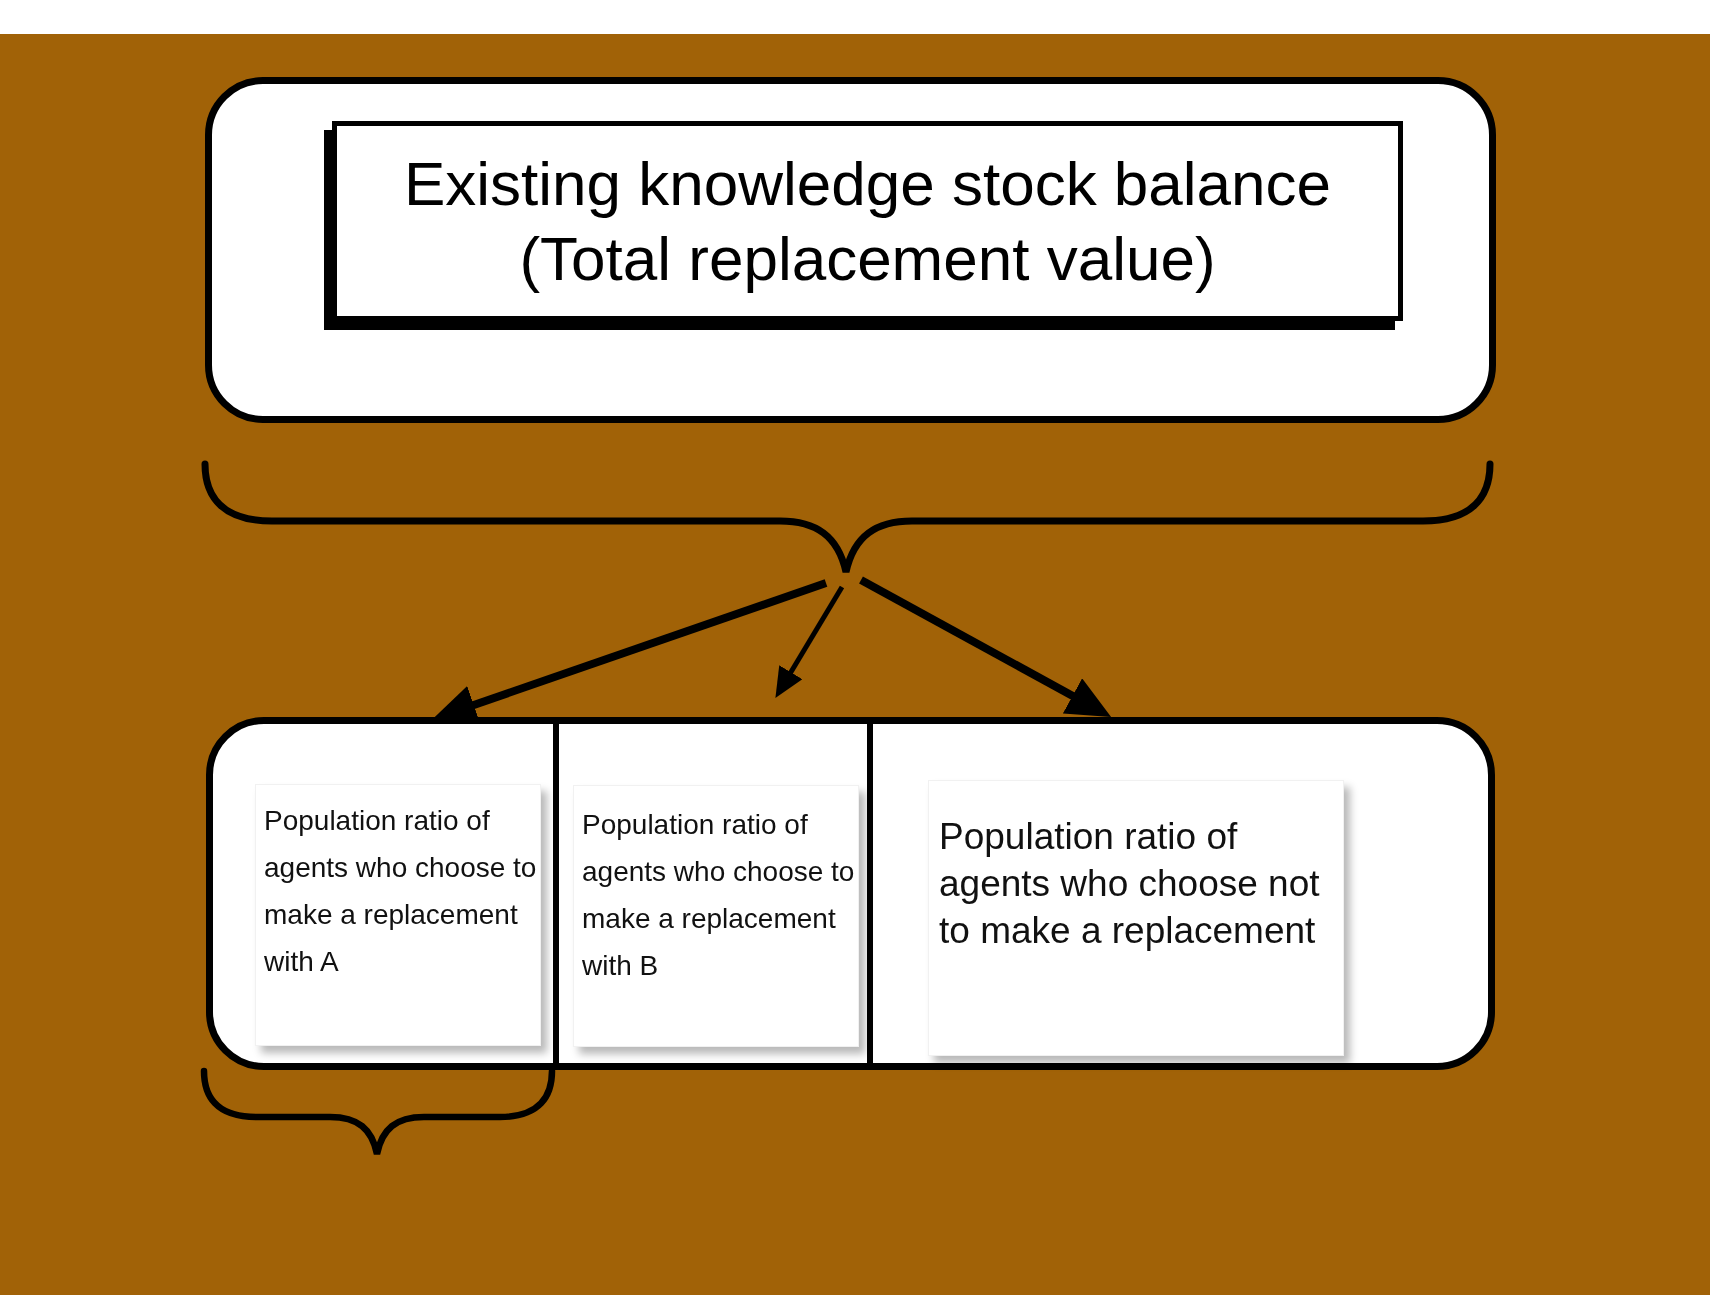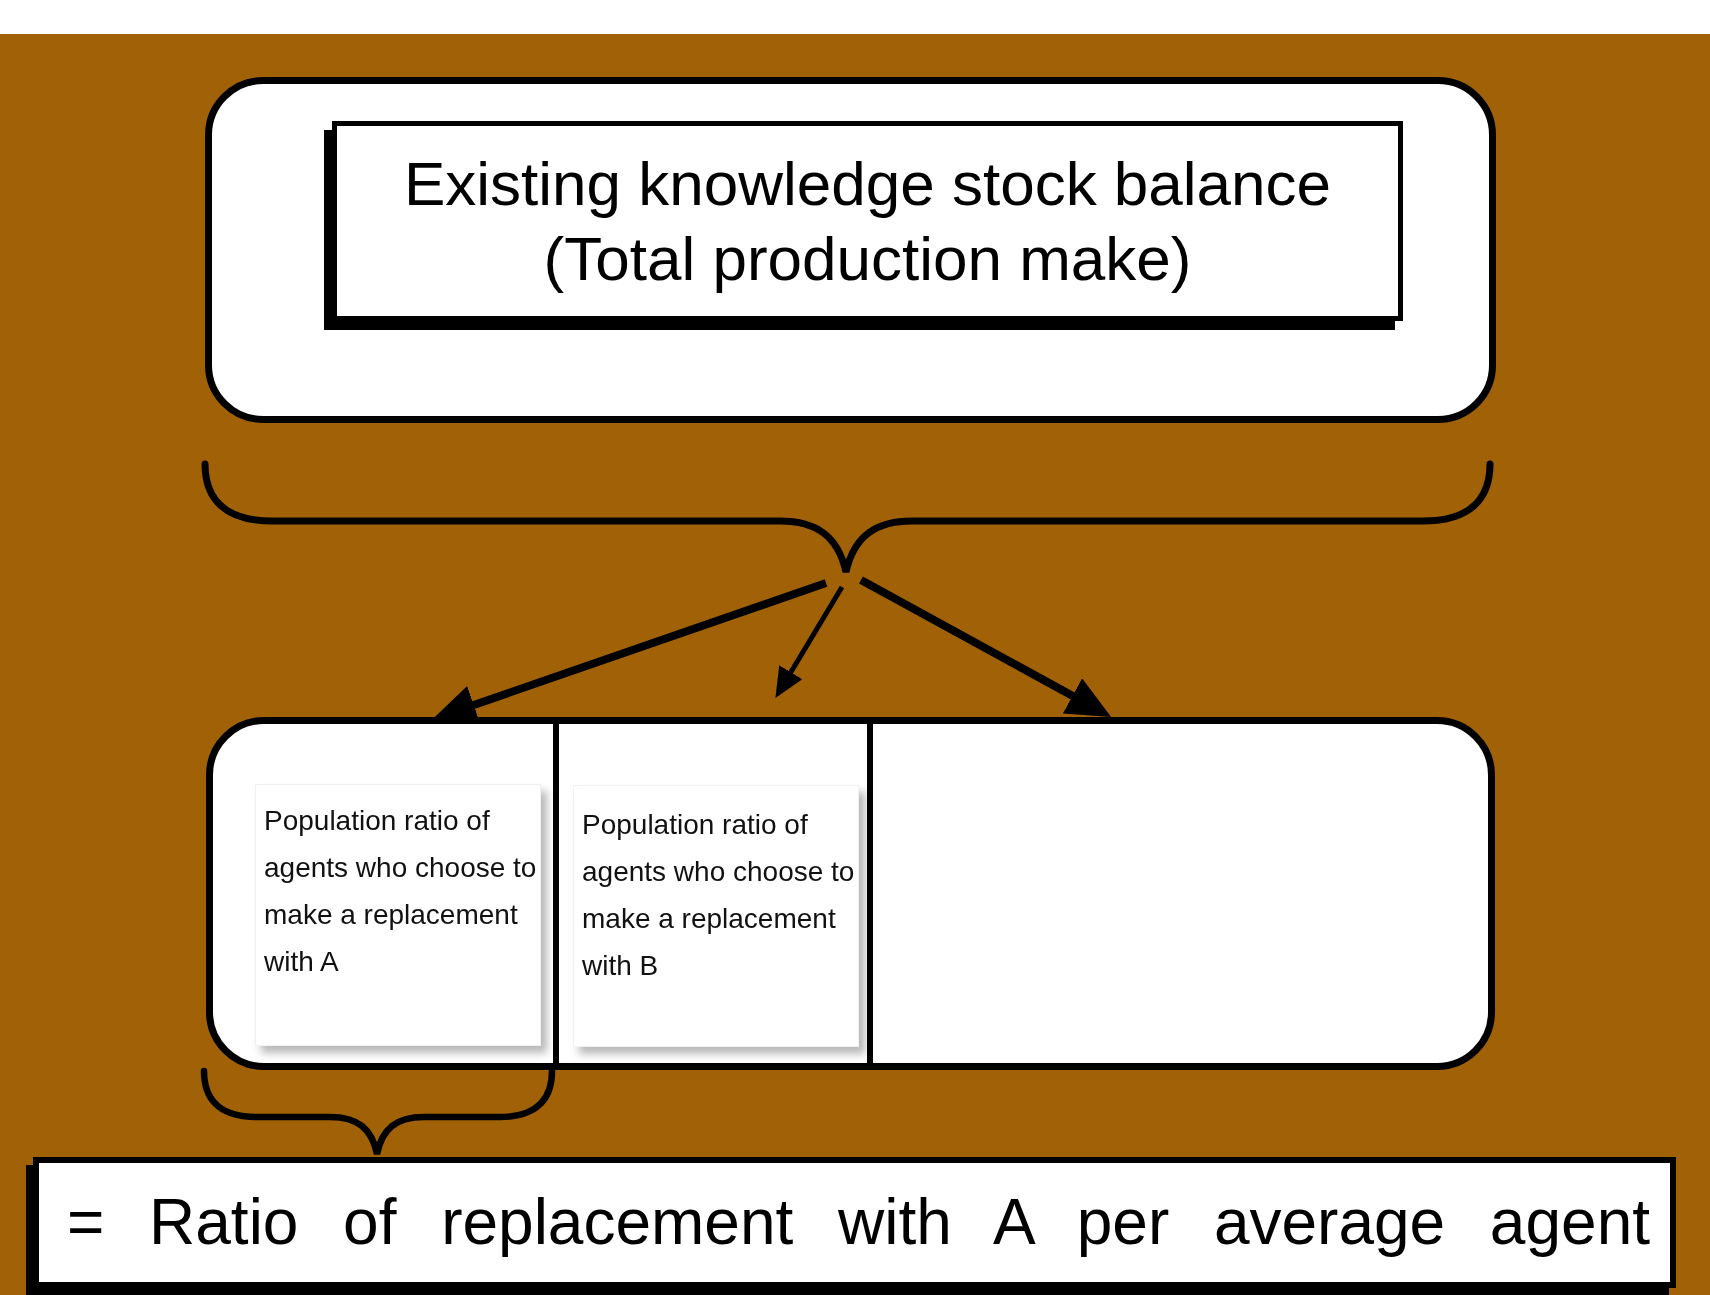"(Total production make)" div { text: production make -> replacement value }
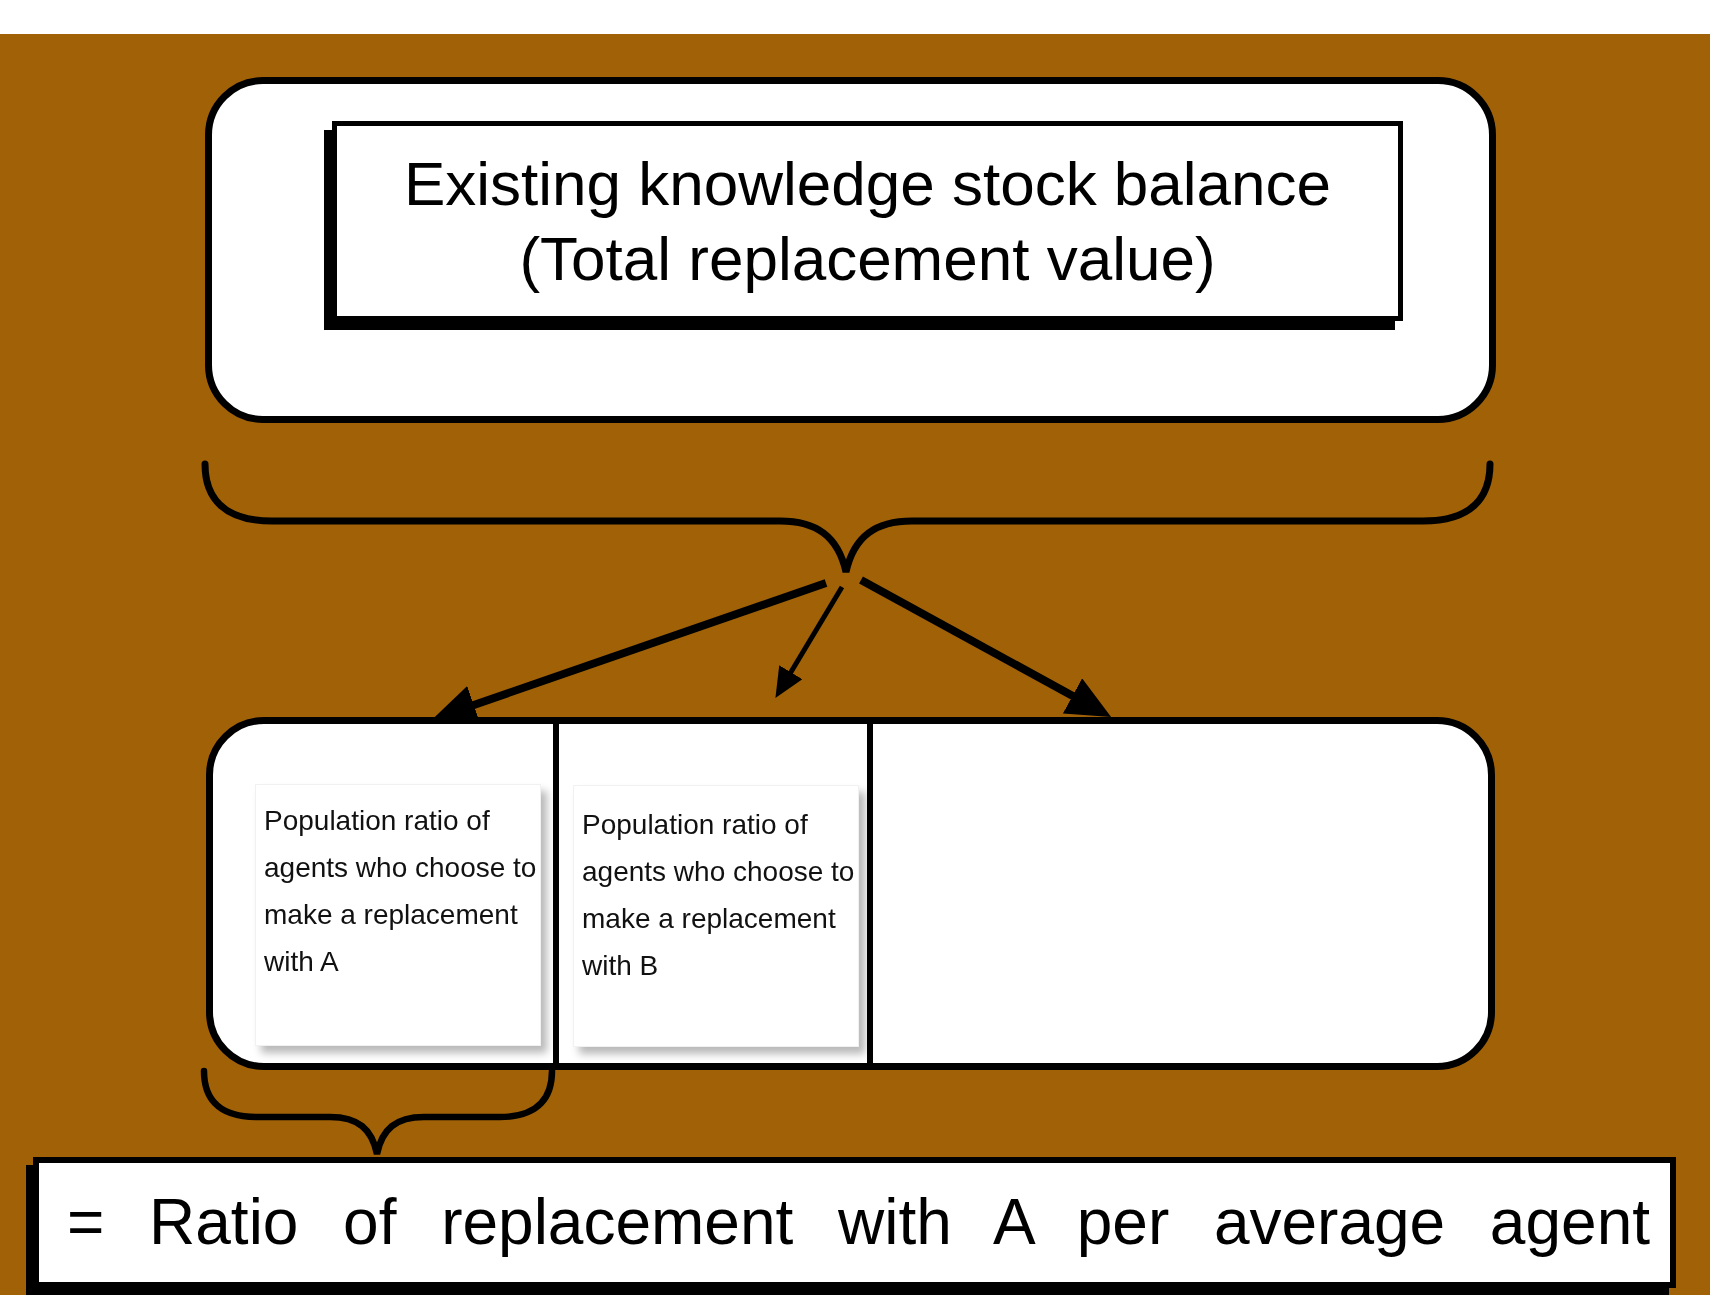"Population ratio of agents who choose not" div.wbox { html: none -> <div> <span>Population ratio of agents who choose not to make a replacement</span> </div> }
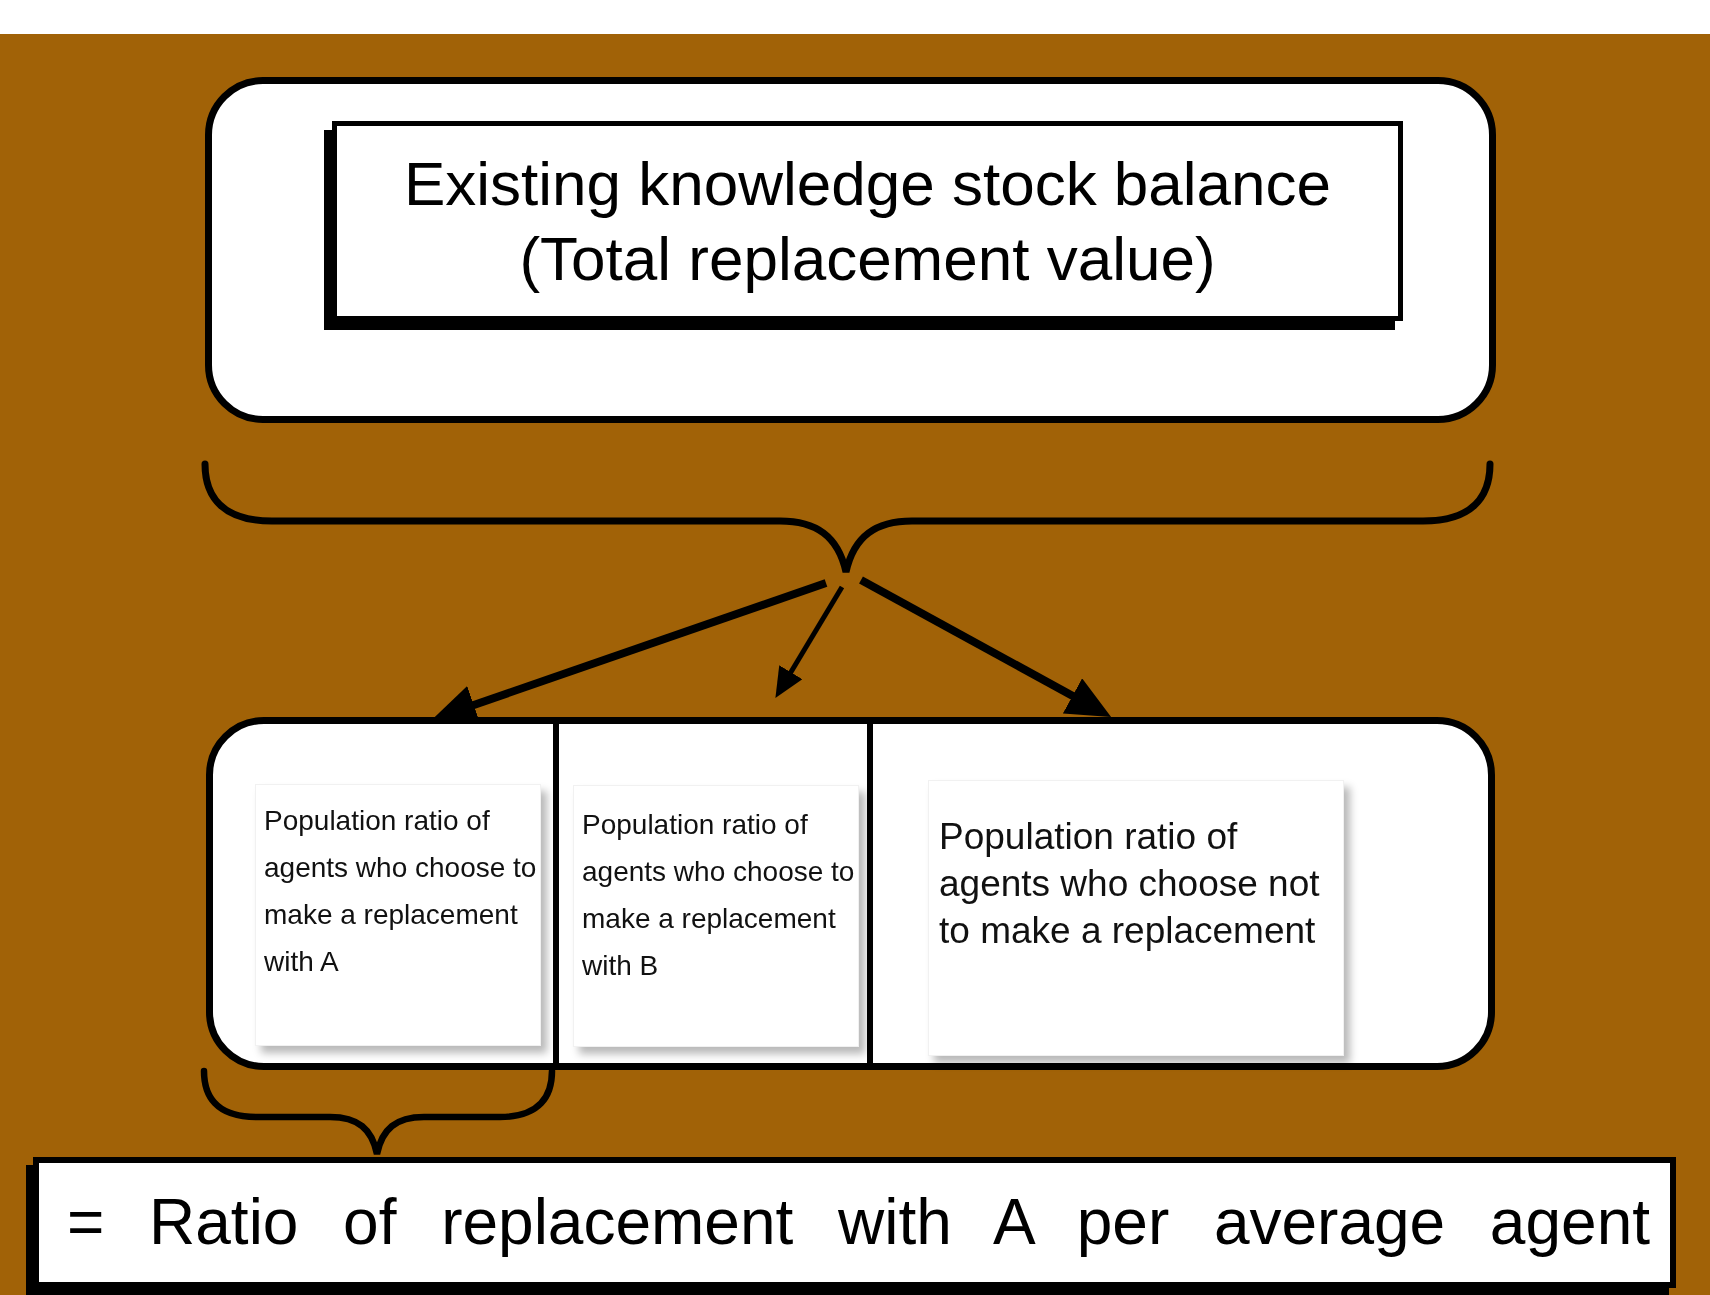"= Ratio of replacement with" div.result-box { html: <div>= Ratio of replacement with A per average agent</div> -> none }
